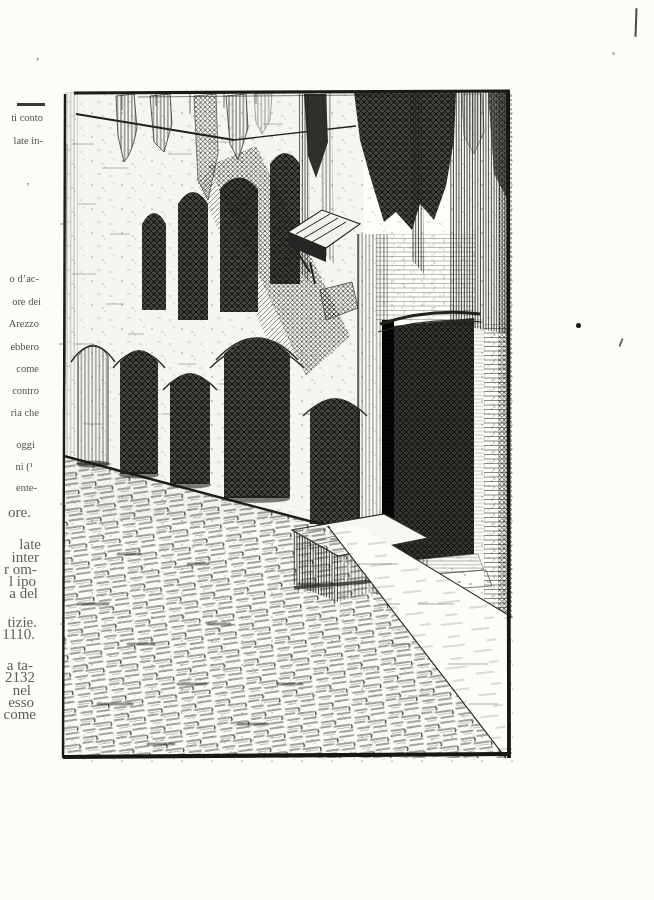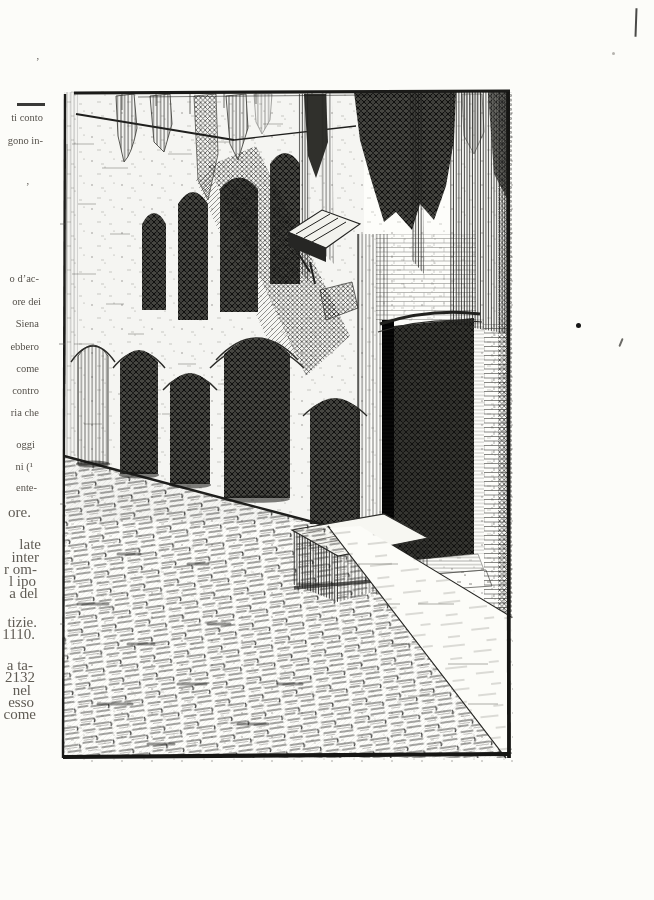"gono in-" span.frag { text: gono -> late }
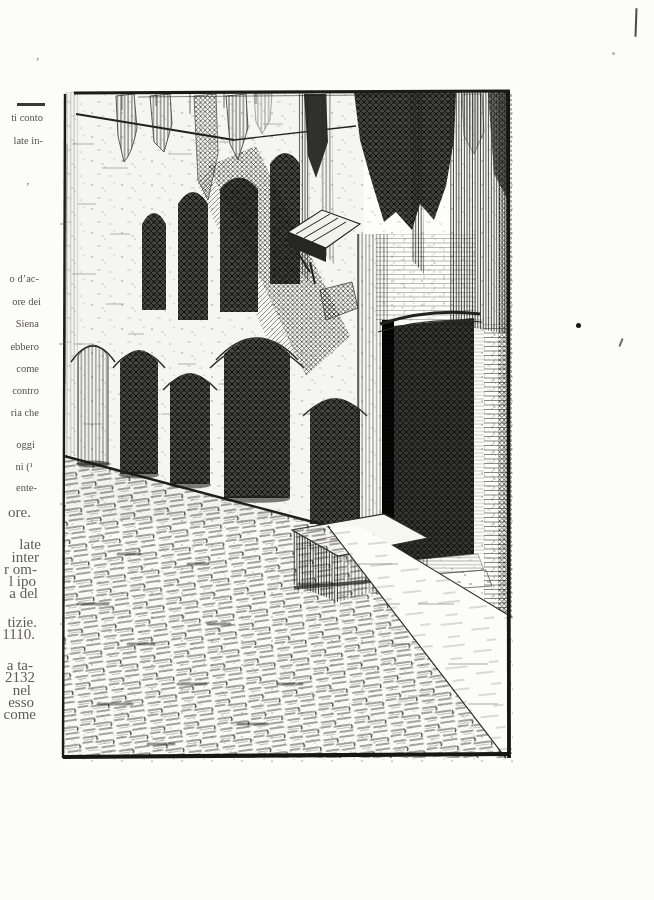"Siena" span.frag { text: Siena -> Arezzo }
